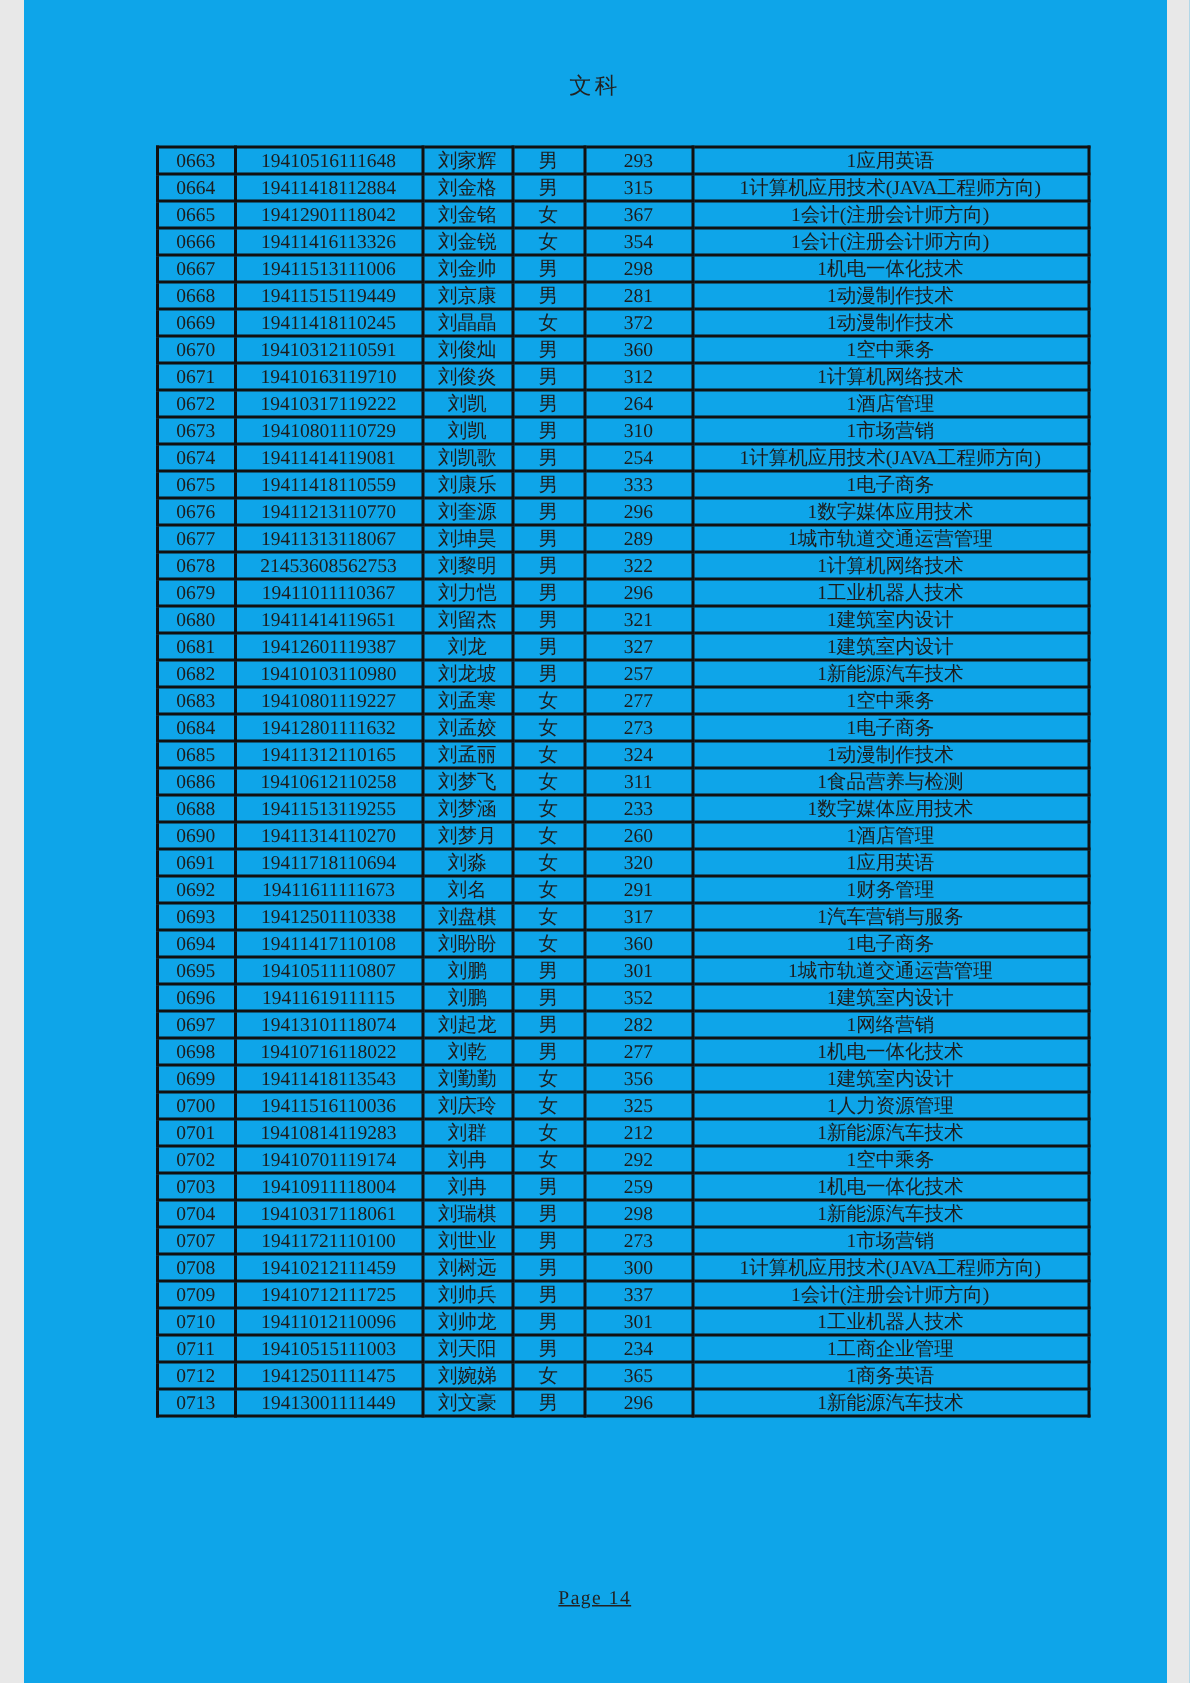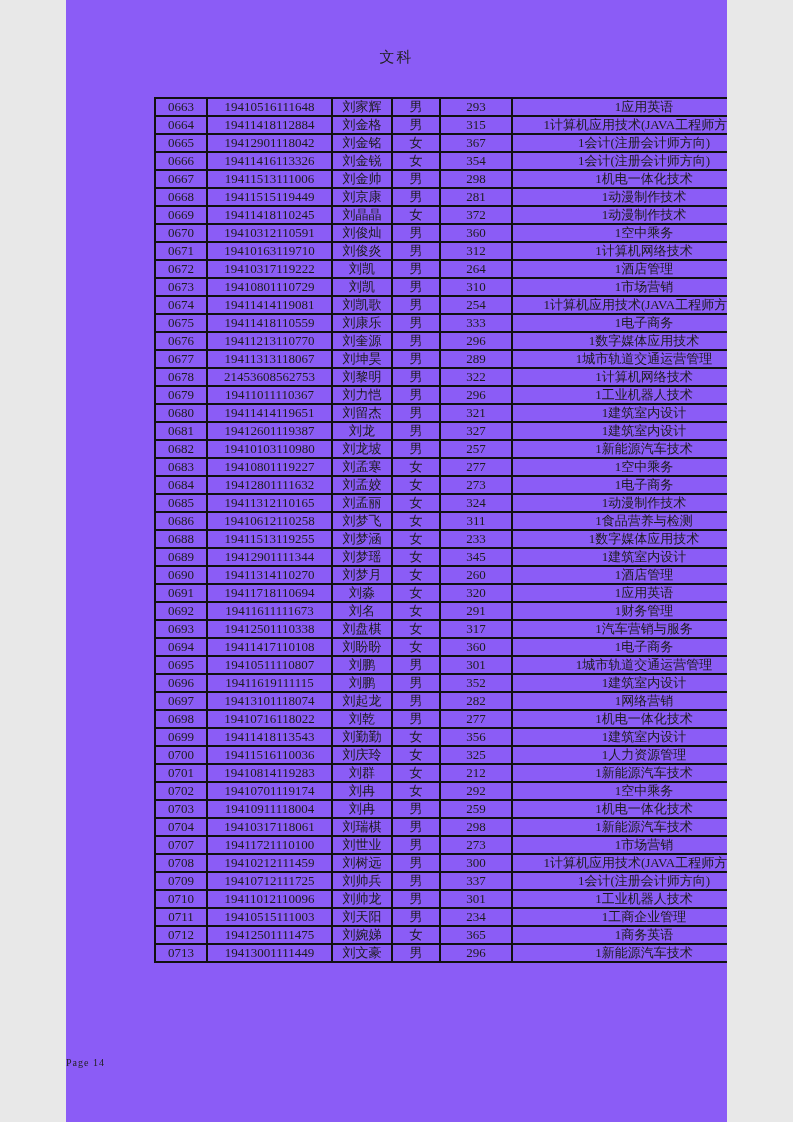"文科" .page { background: #8b5cf6 -> #0ea5e9; width: 661px -> 762px }
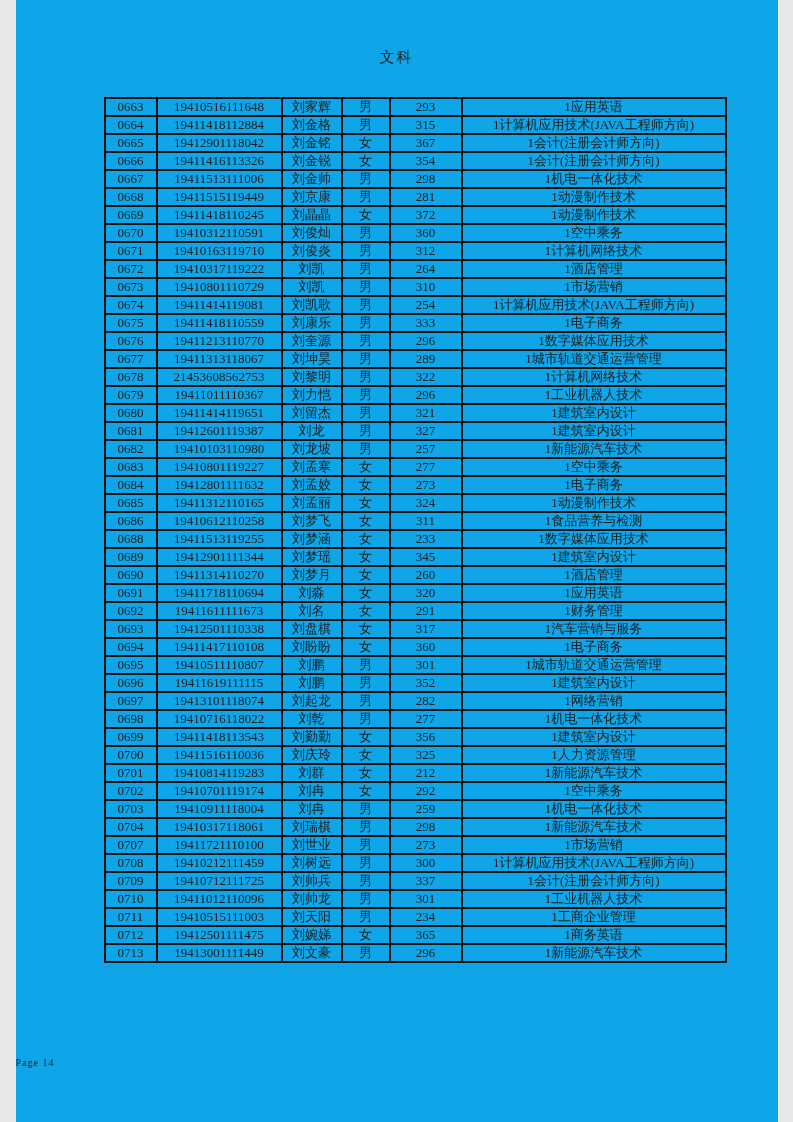"0689" tr { html: <tr> <td>0689</td> <td>19412901111344</td> <td>刘梦瑶</td> <td>女</td> <td>345</td> <td>1建筑室内设计</td> </tr> -> none }
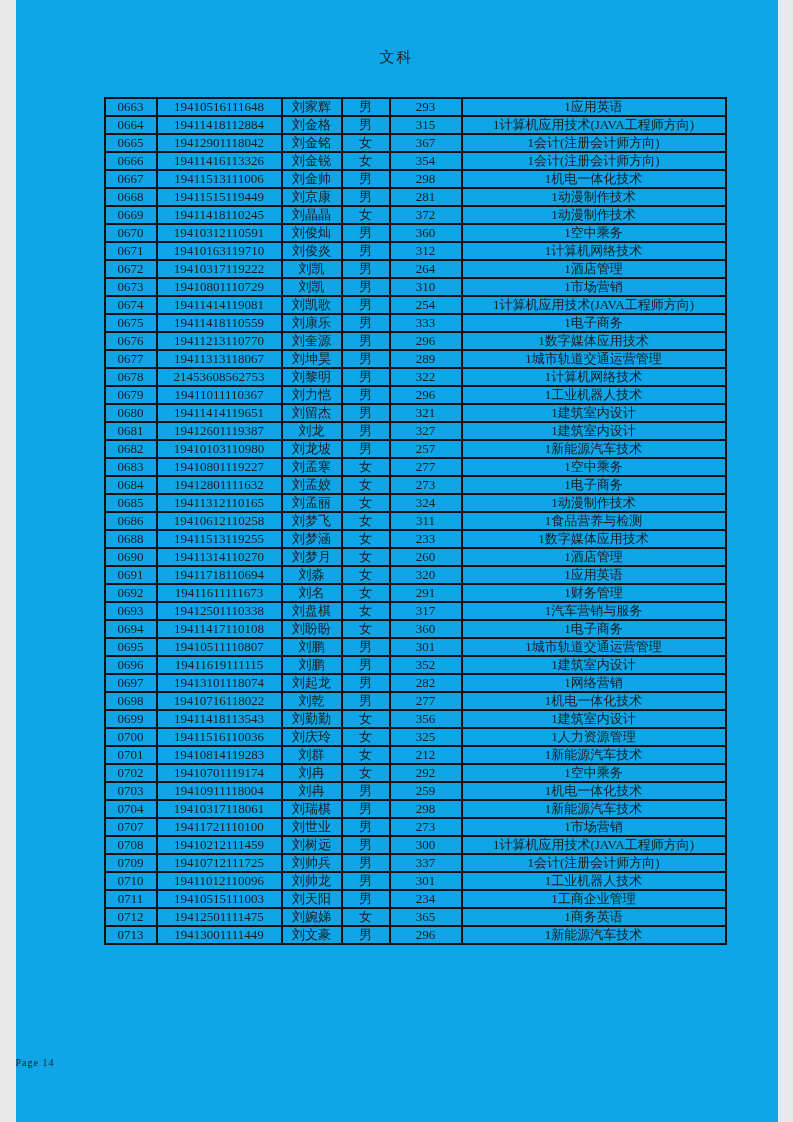"Page 14" .doc-footer { font-size: 10px -> 13px; text-align: none -> center; text-decoration: none -> underline }
